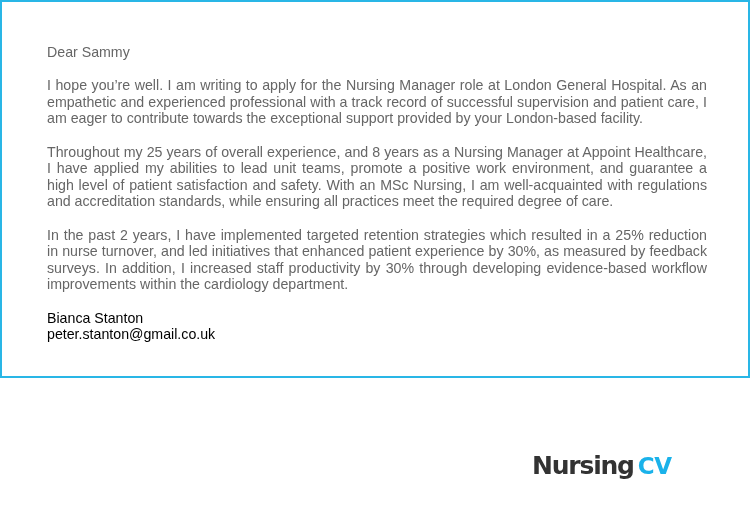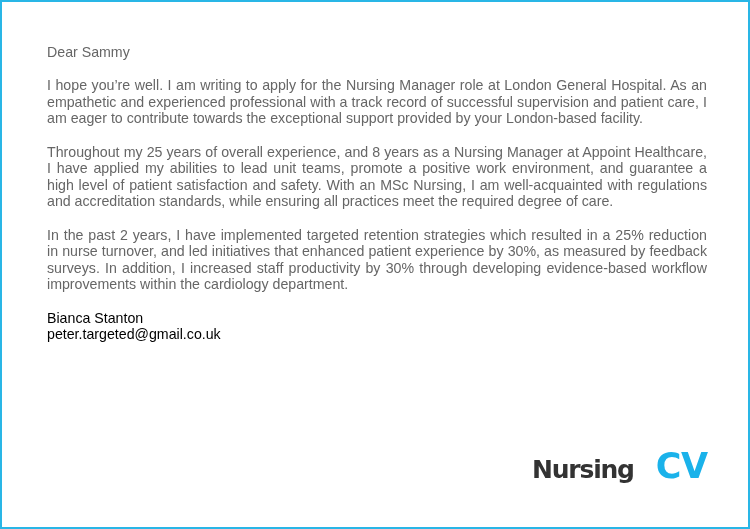"Dear Sammy" .page { height: 529px -> 378px }
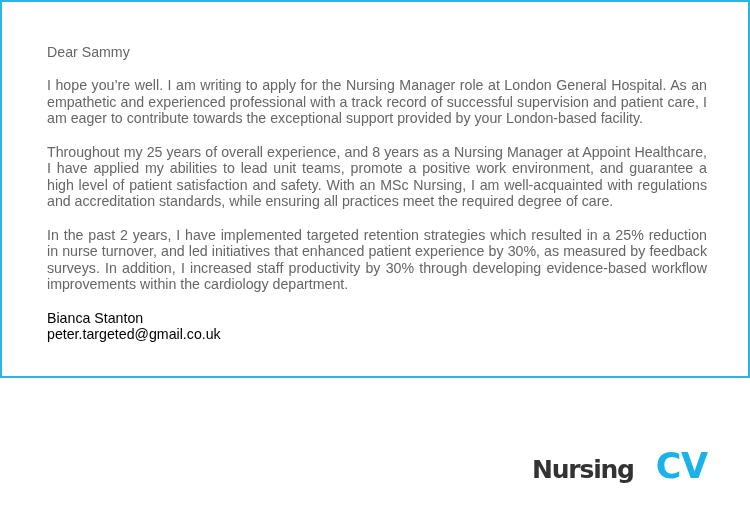"peter.targeted@gmail.co.uk" div { text: peter.targeted@gmail.co.uk -> peter.stanton@gmail.co.uk }
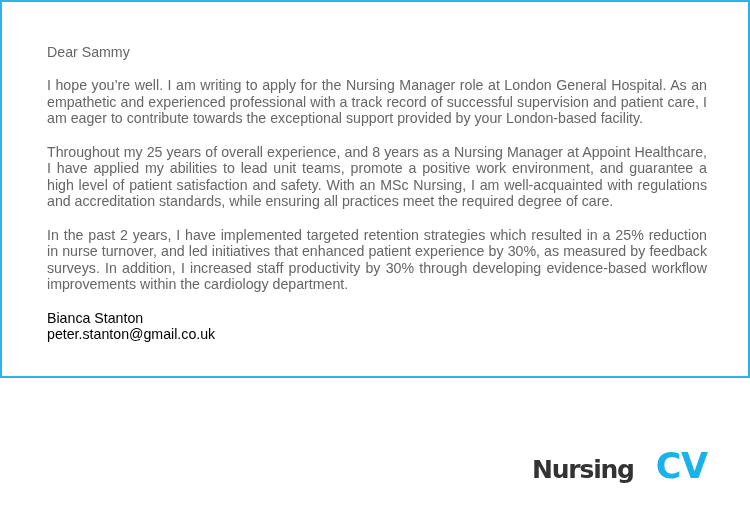"CV" .logo .cv { font-size: 35px -> 23px; margin-left: 22px -> 4px }
